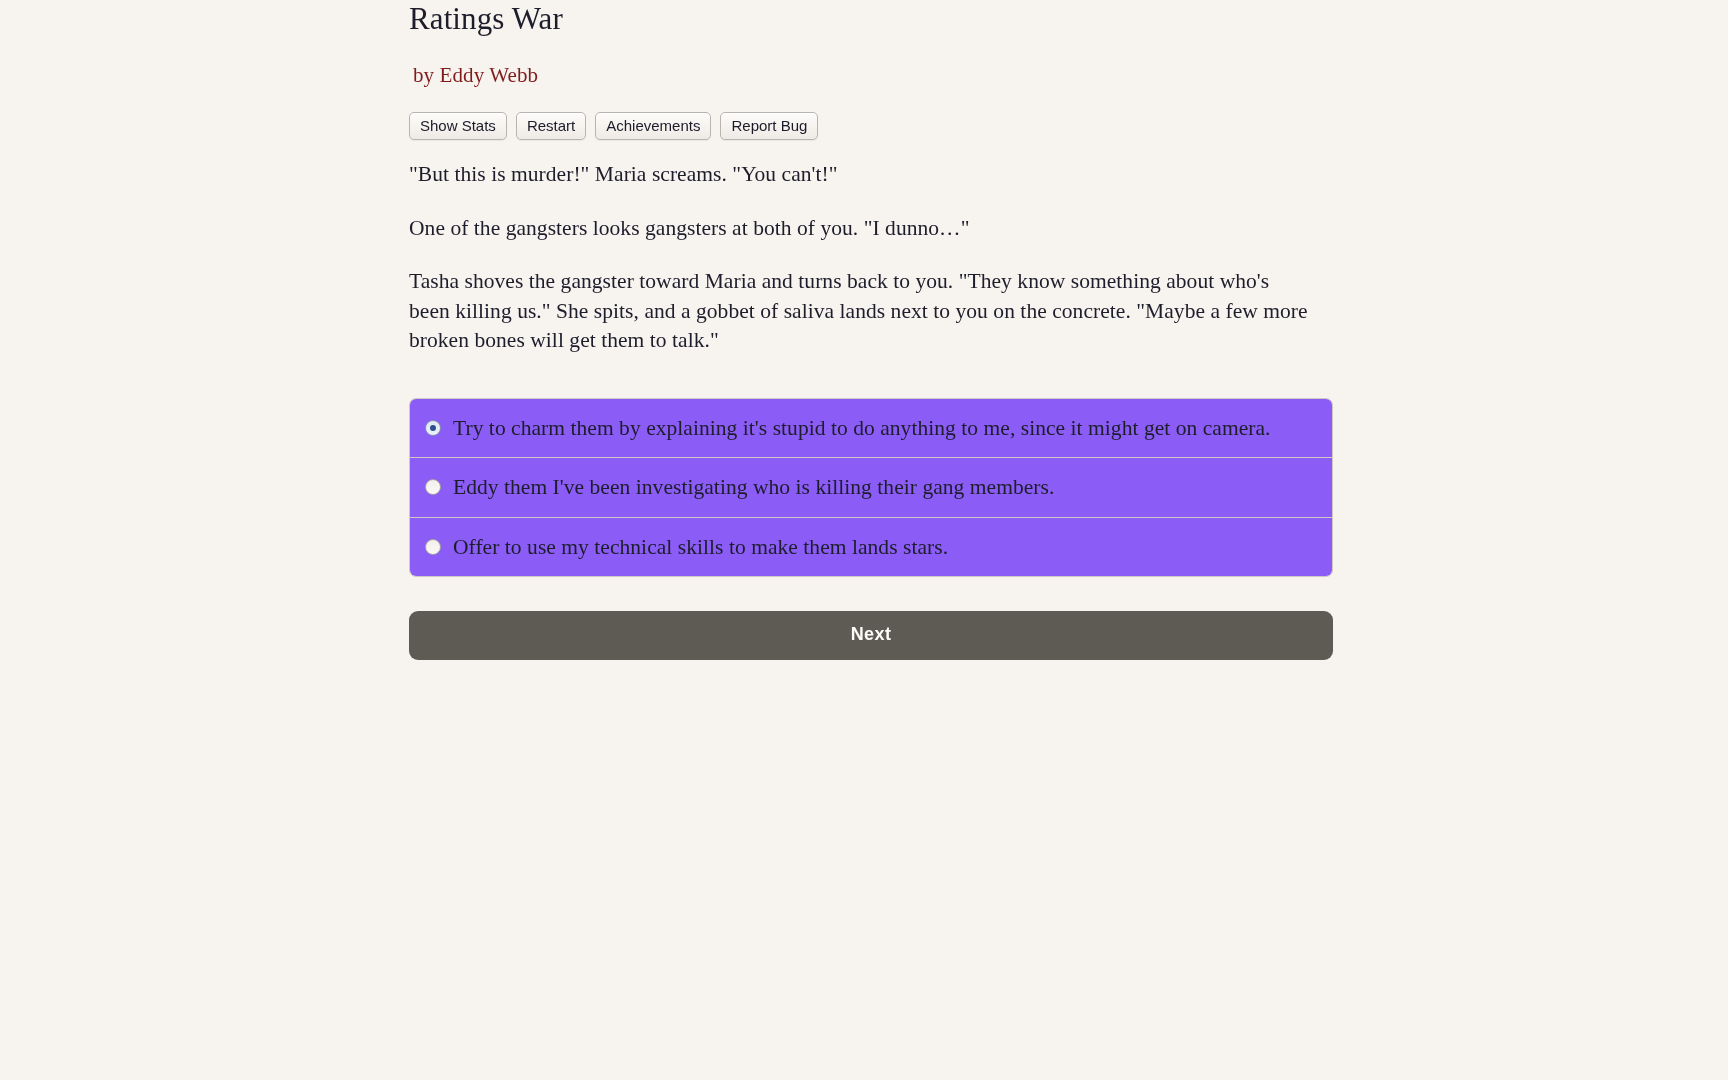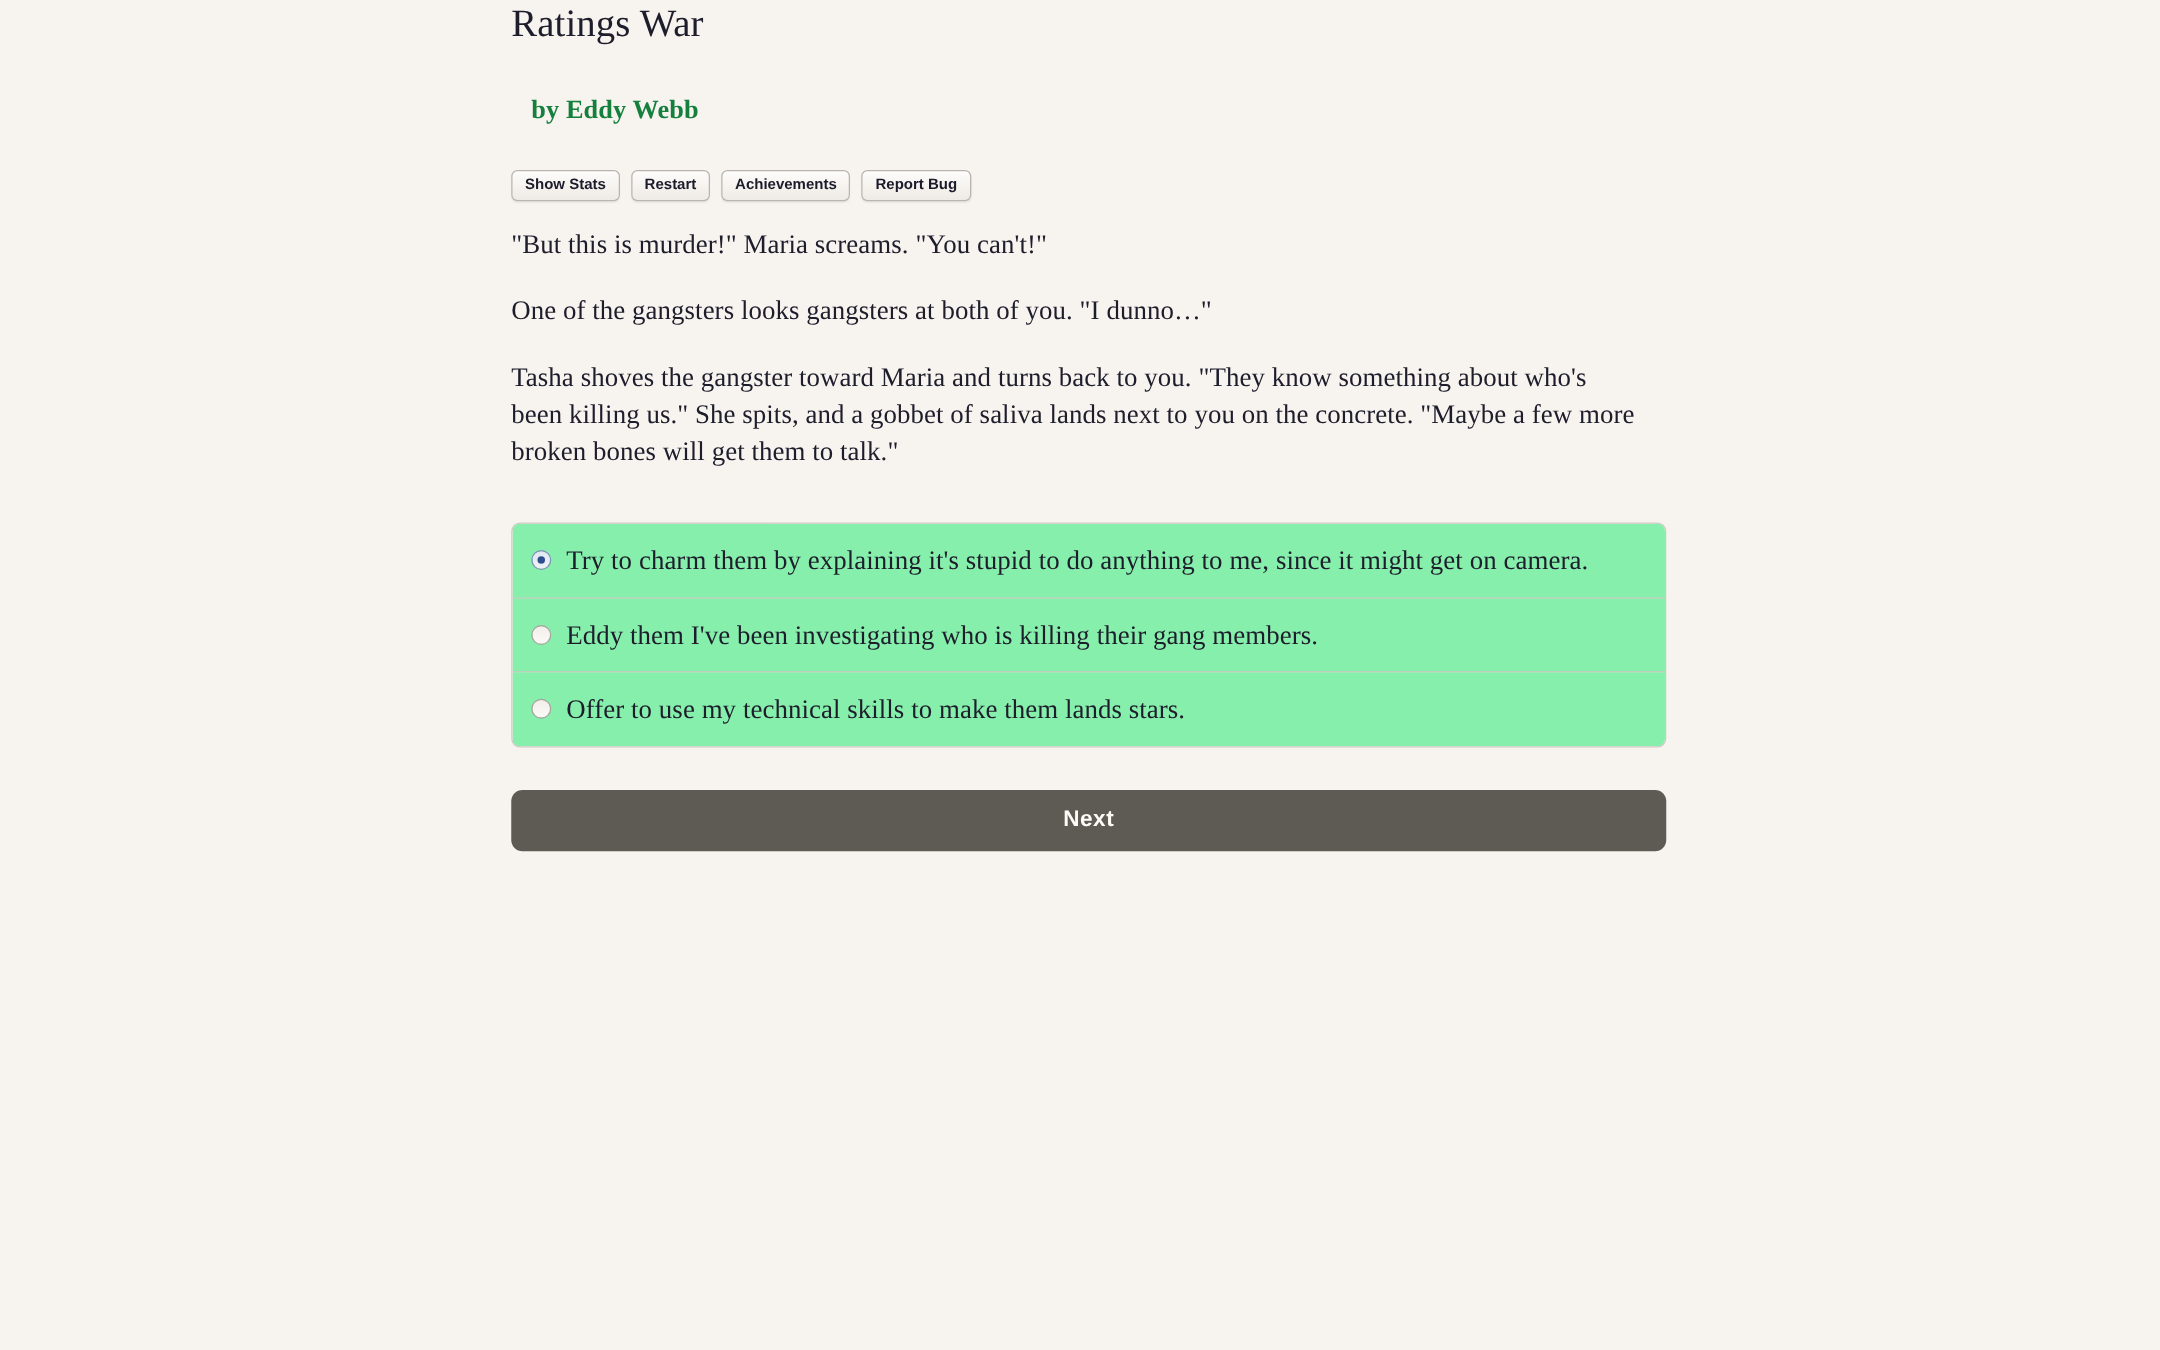"by Eddy Webb" #game-byline { color: #15803d -> #7f1d1d; font-weight: 700 -> 400; margin: 16px -> 4px }
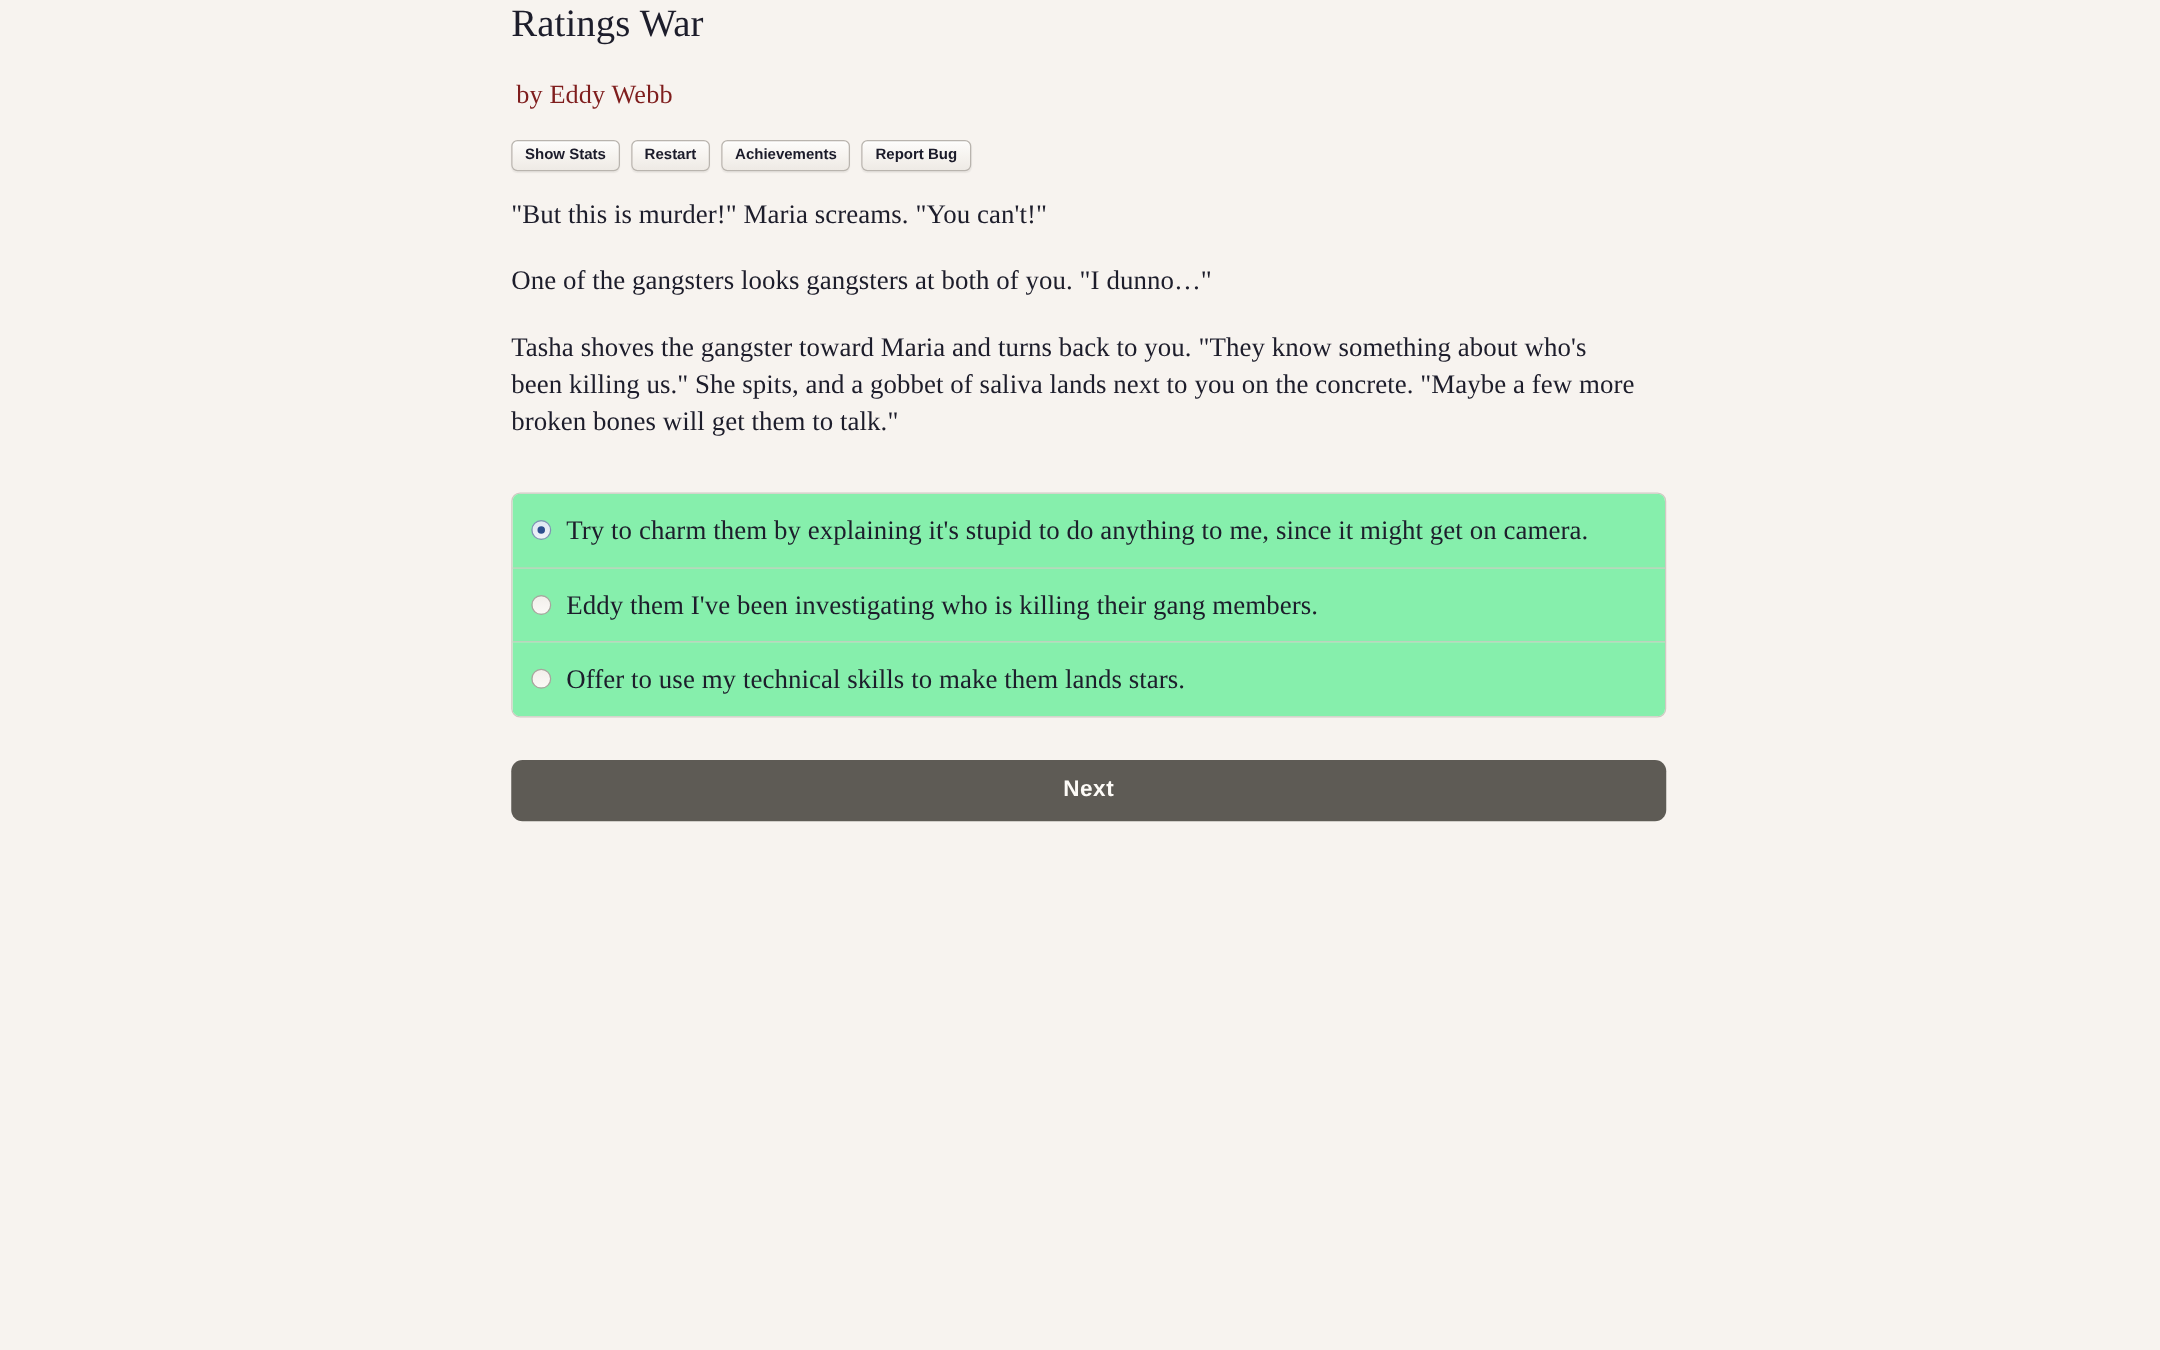"Show Stats" .tool-button { font-size: 12px -> 15px; font-weight: 700 -> 400 }
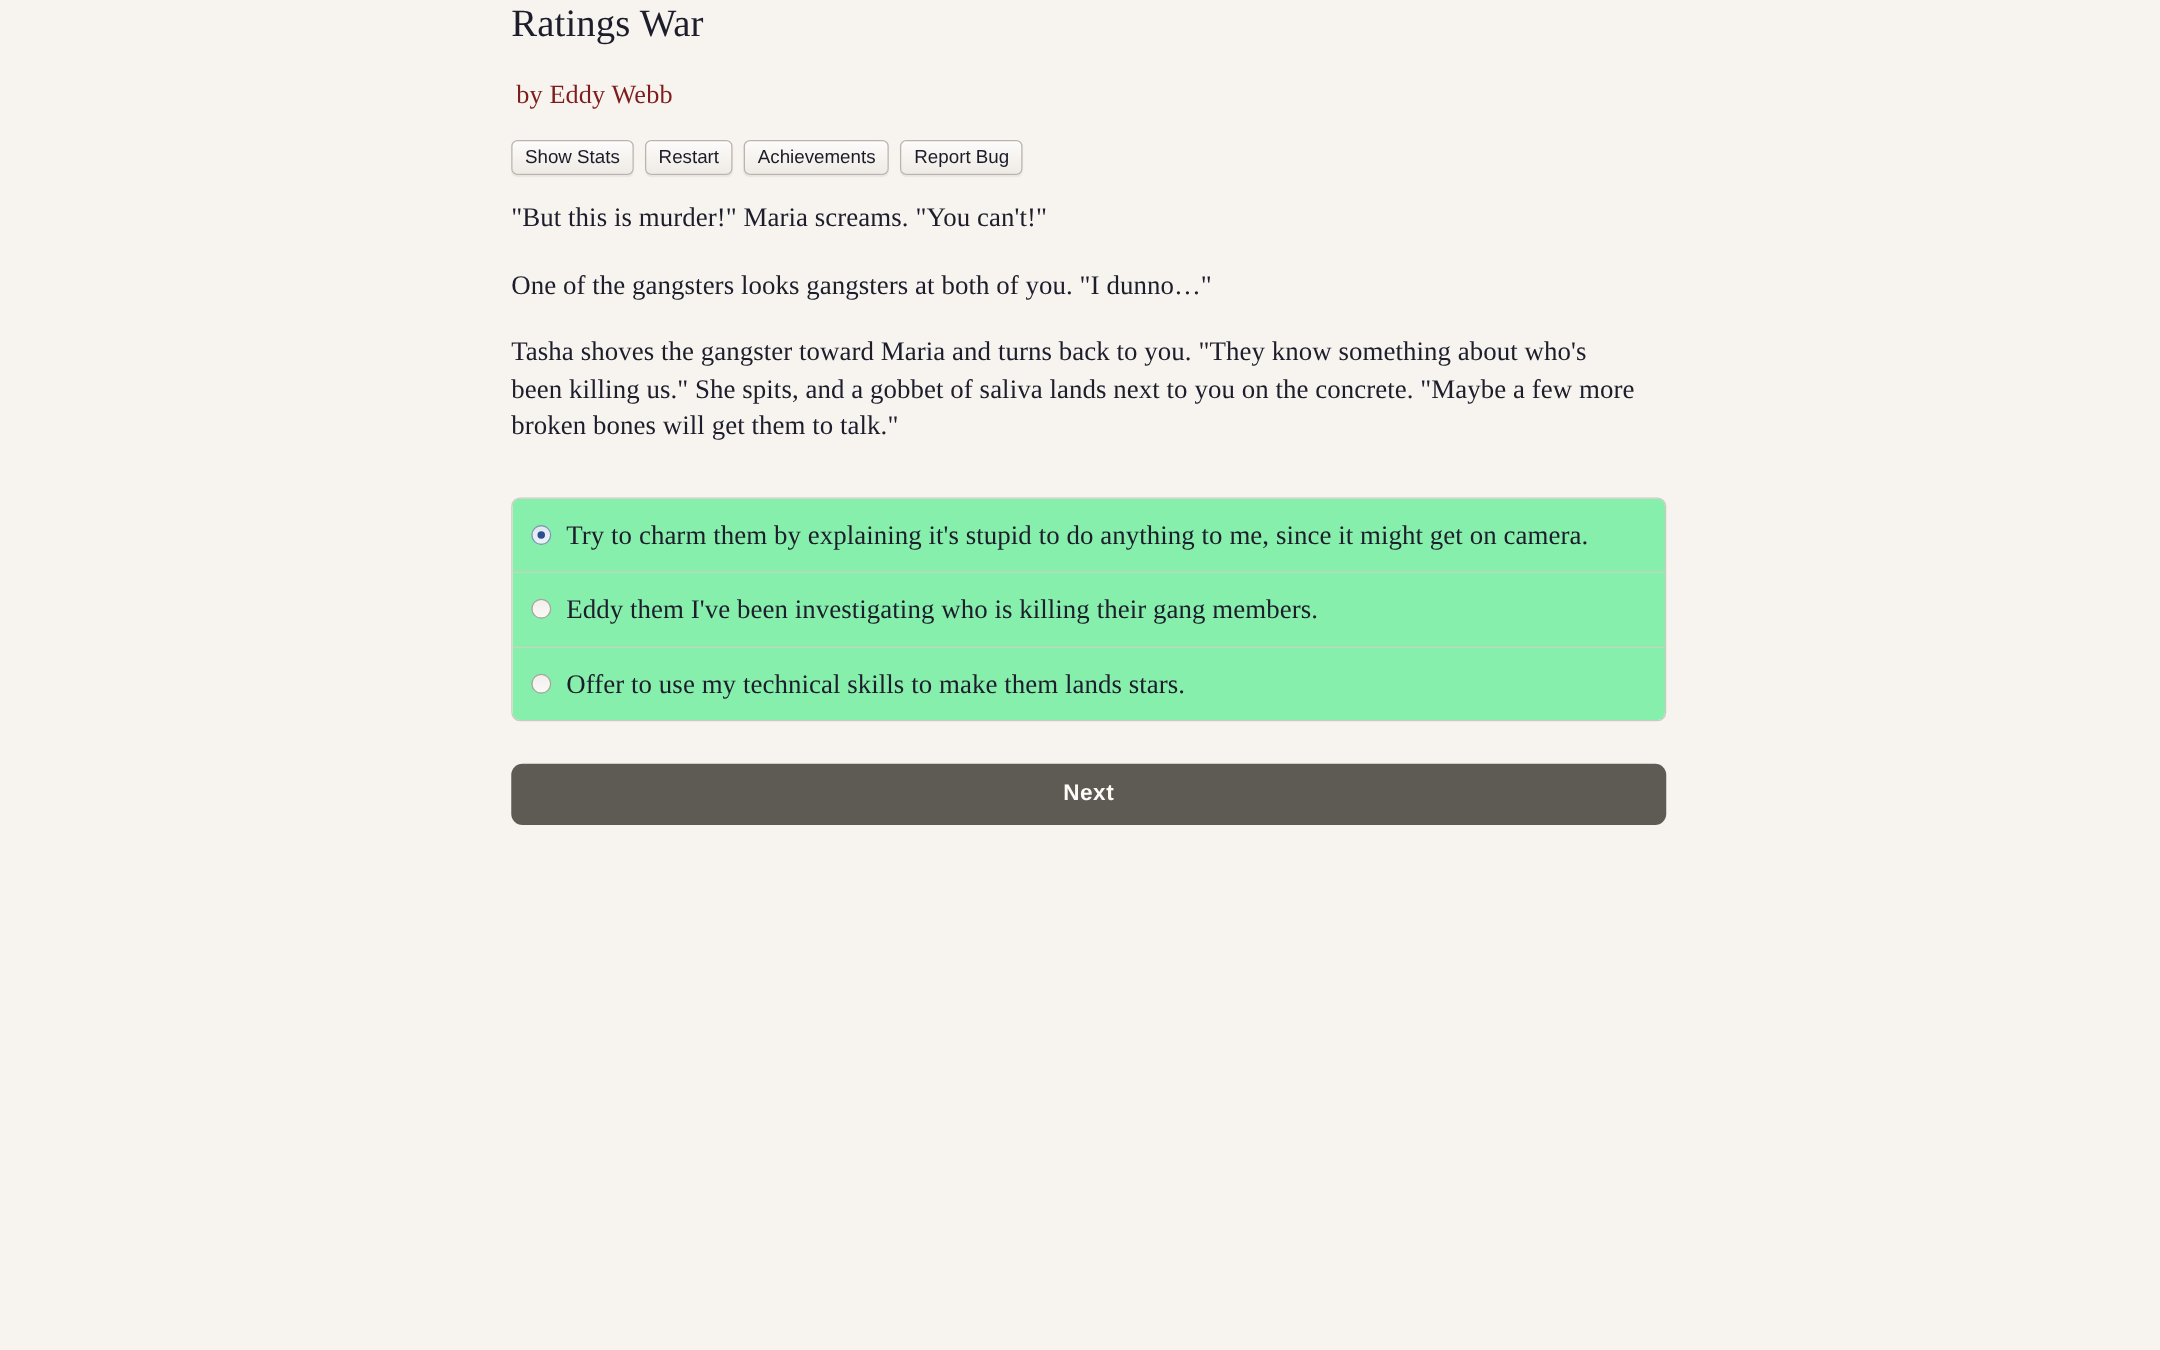"Try to charm them by" .choice-row { background: #86efac -> #8b5cf6 }
